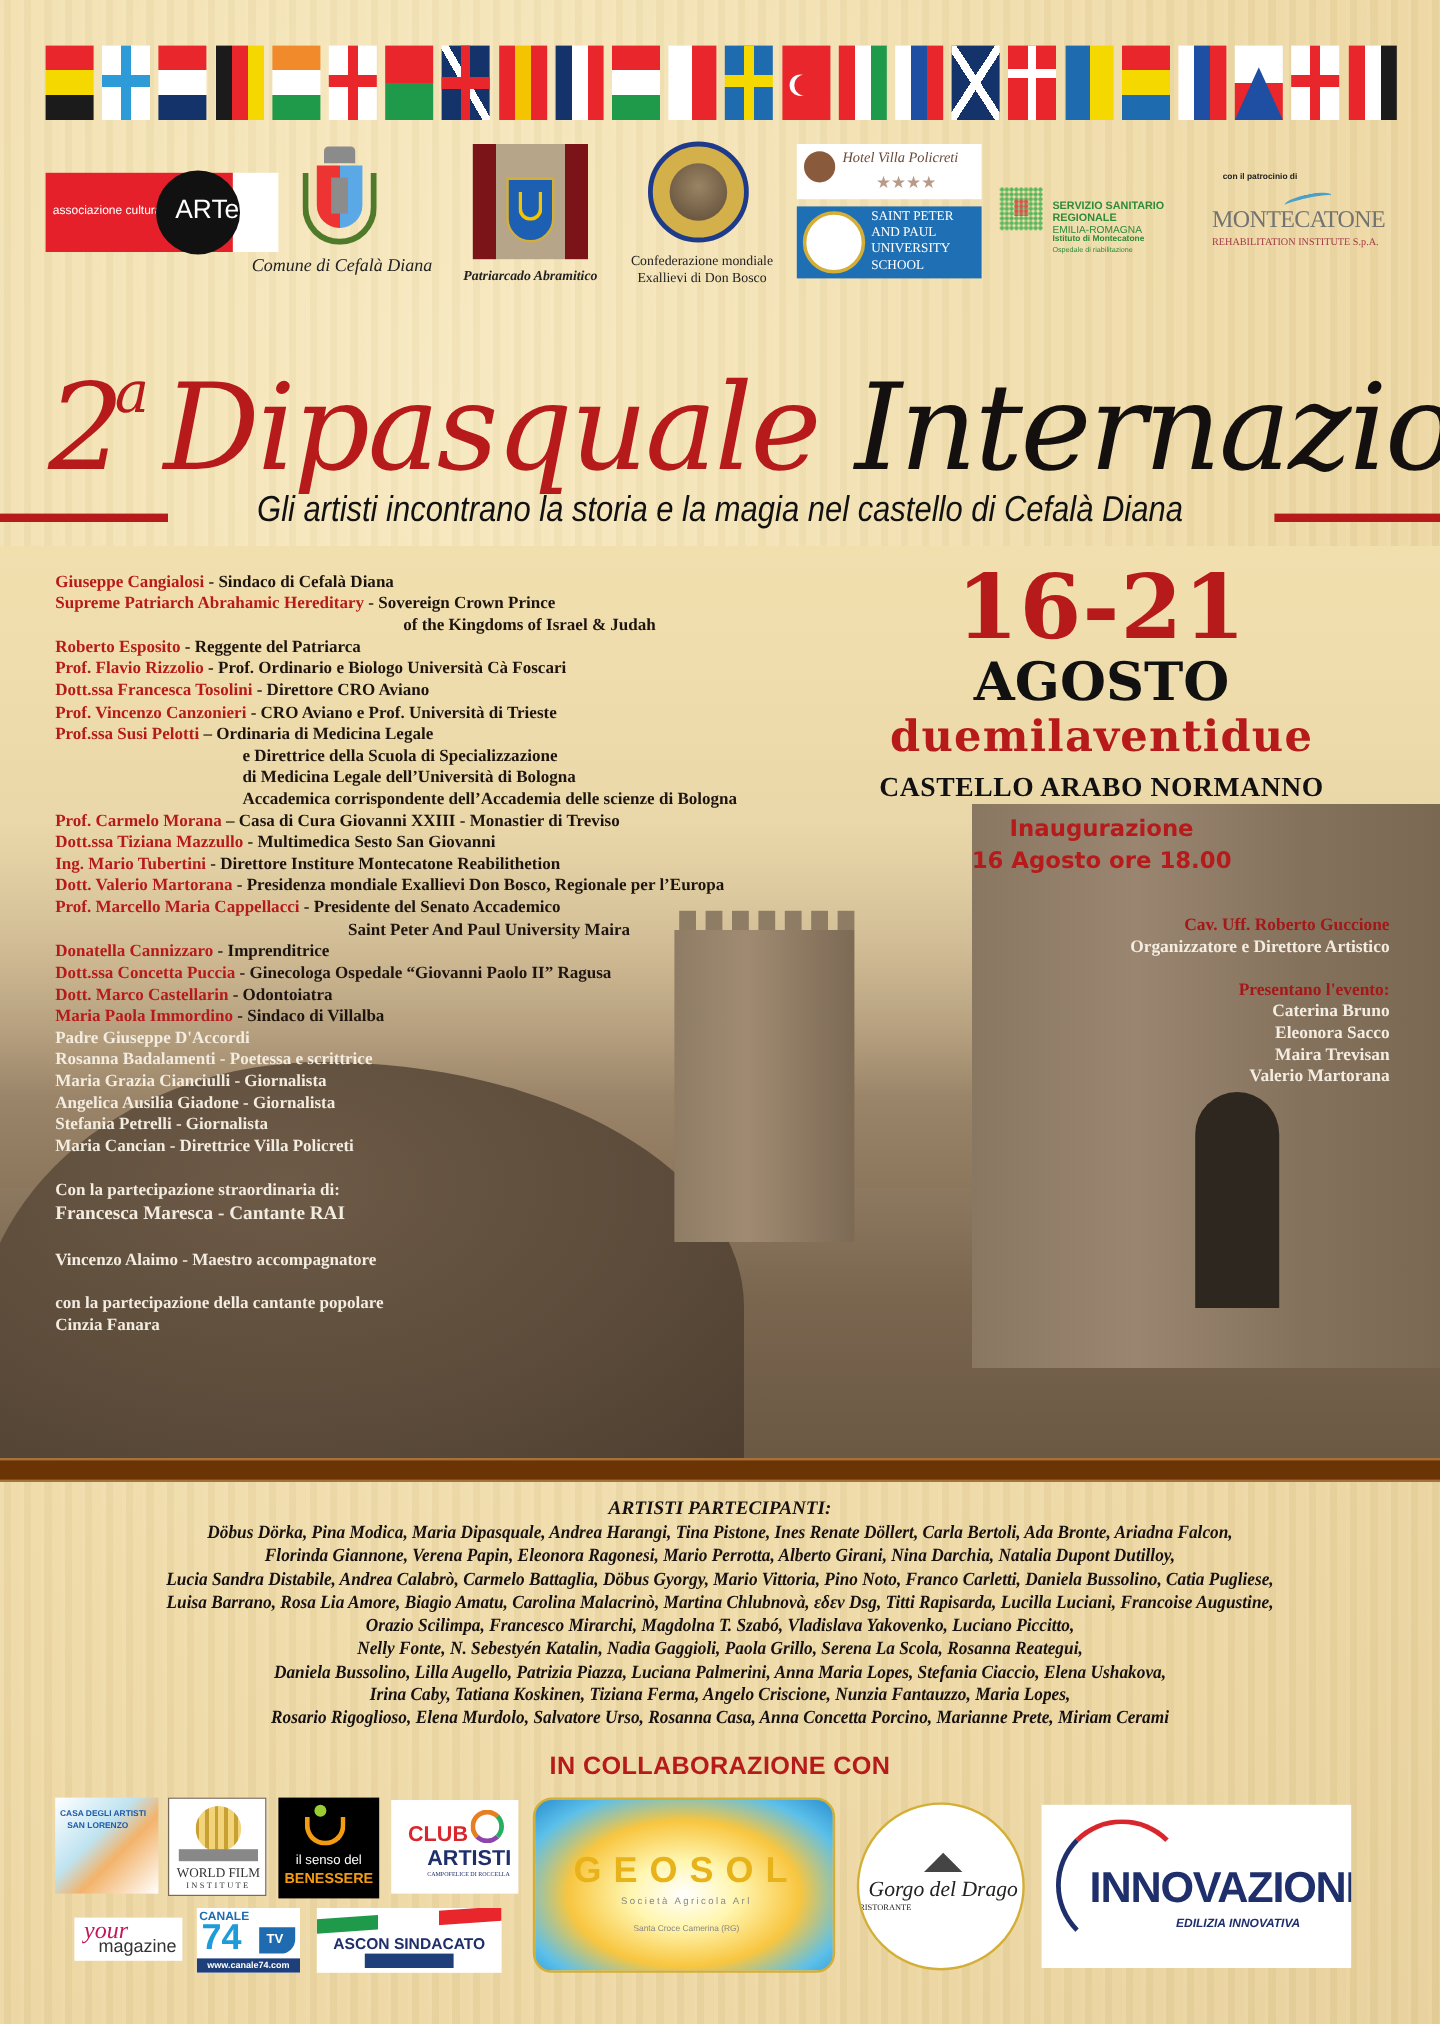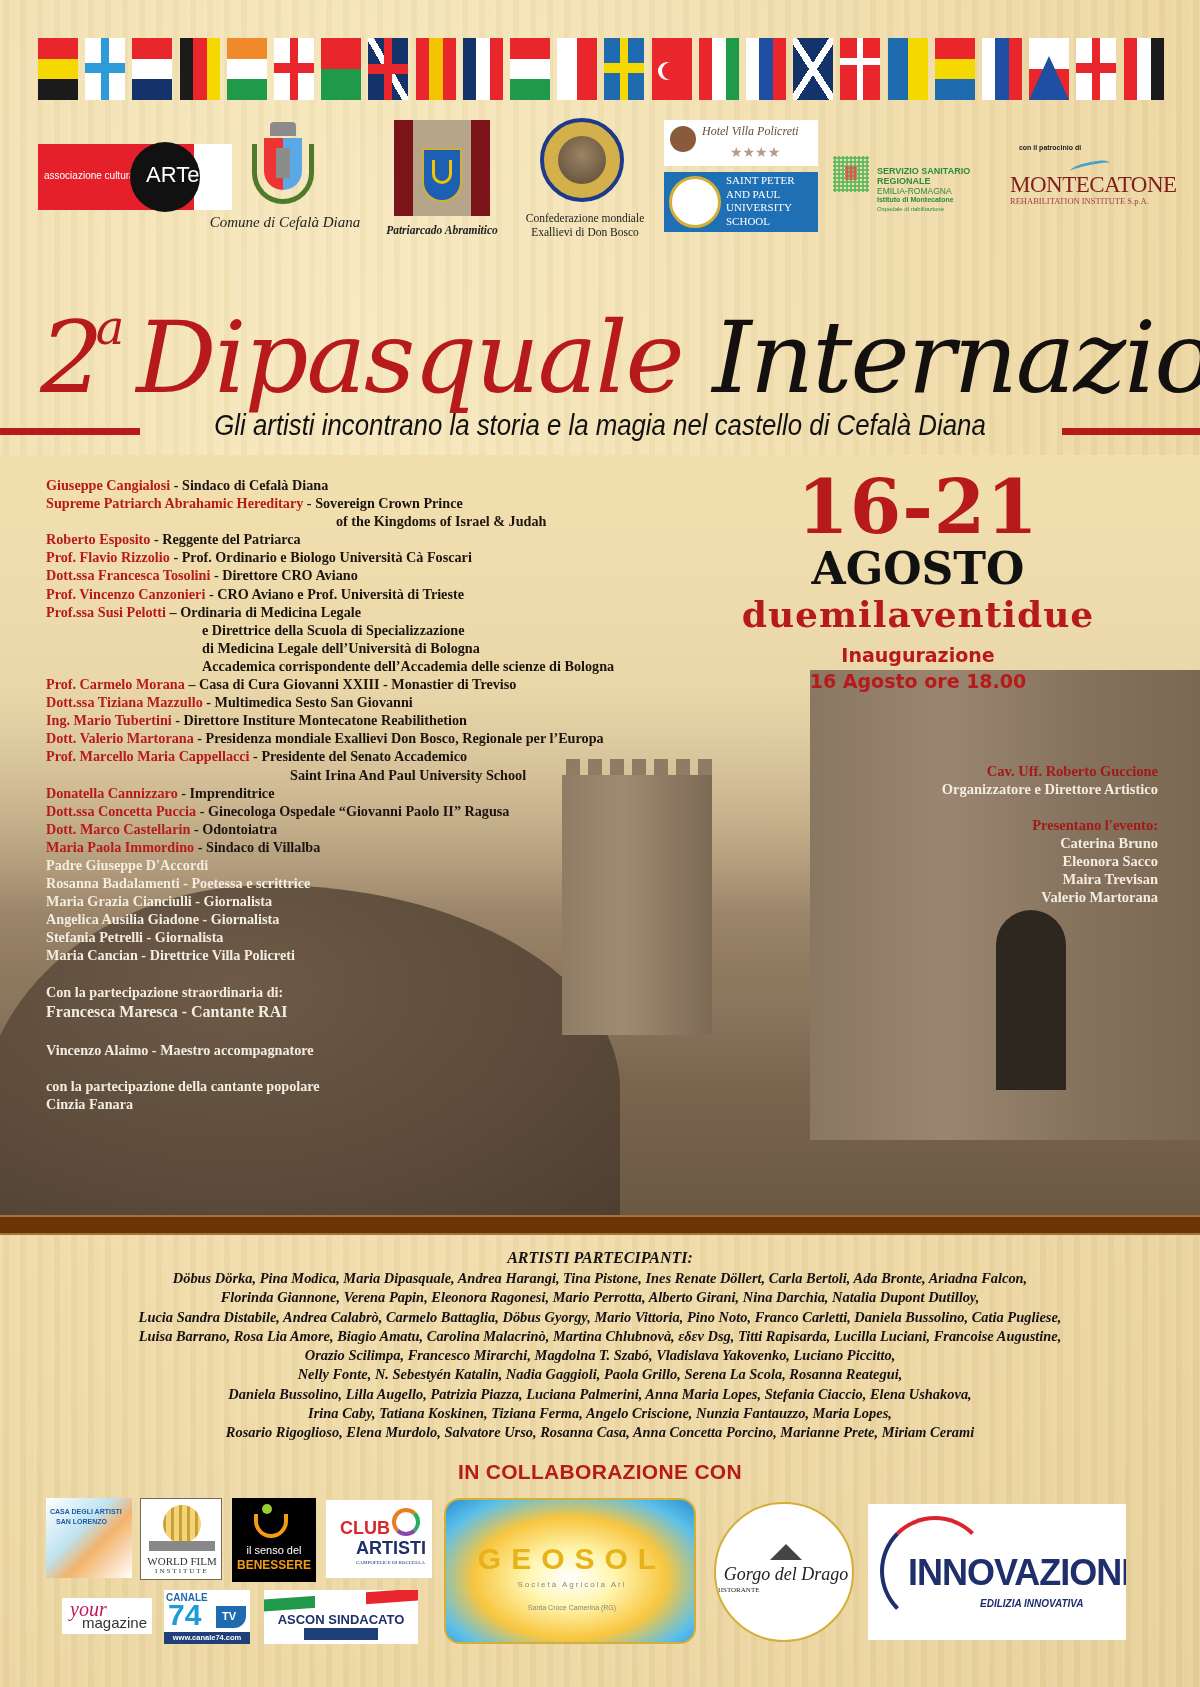"MONTECATONE" div { color: #7f1d1d -> #737373; font-size: 23px -> 20px }
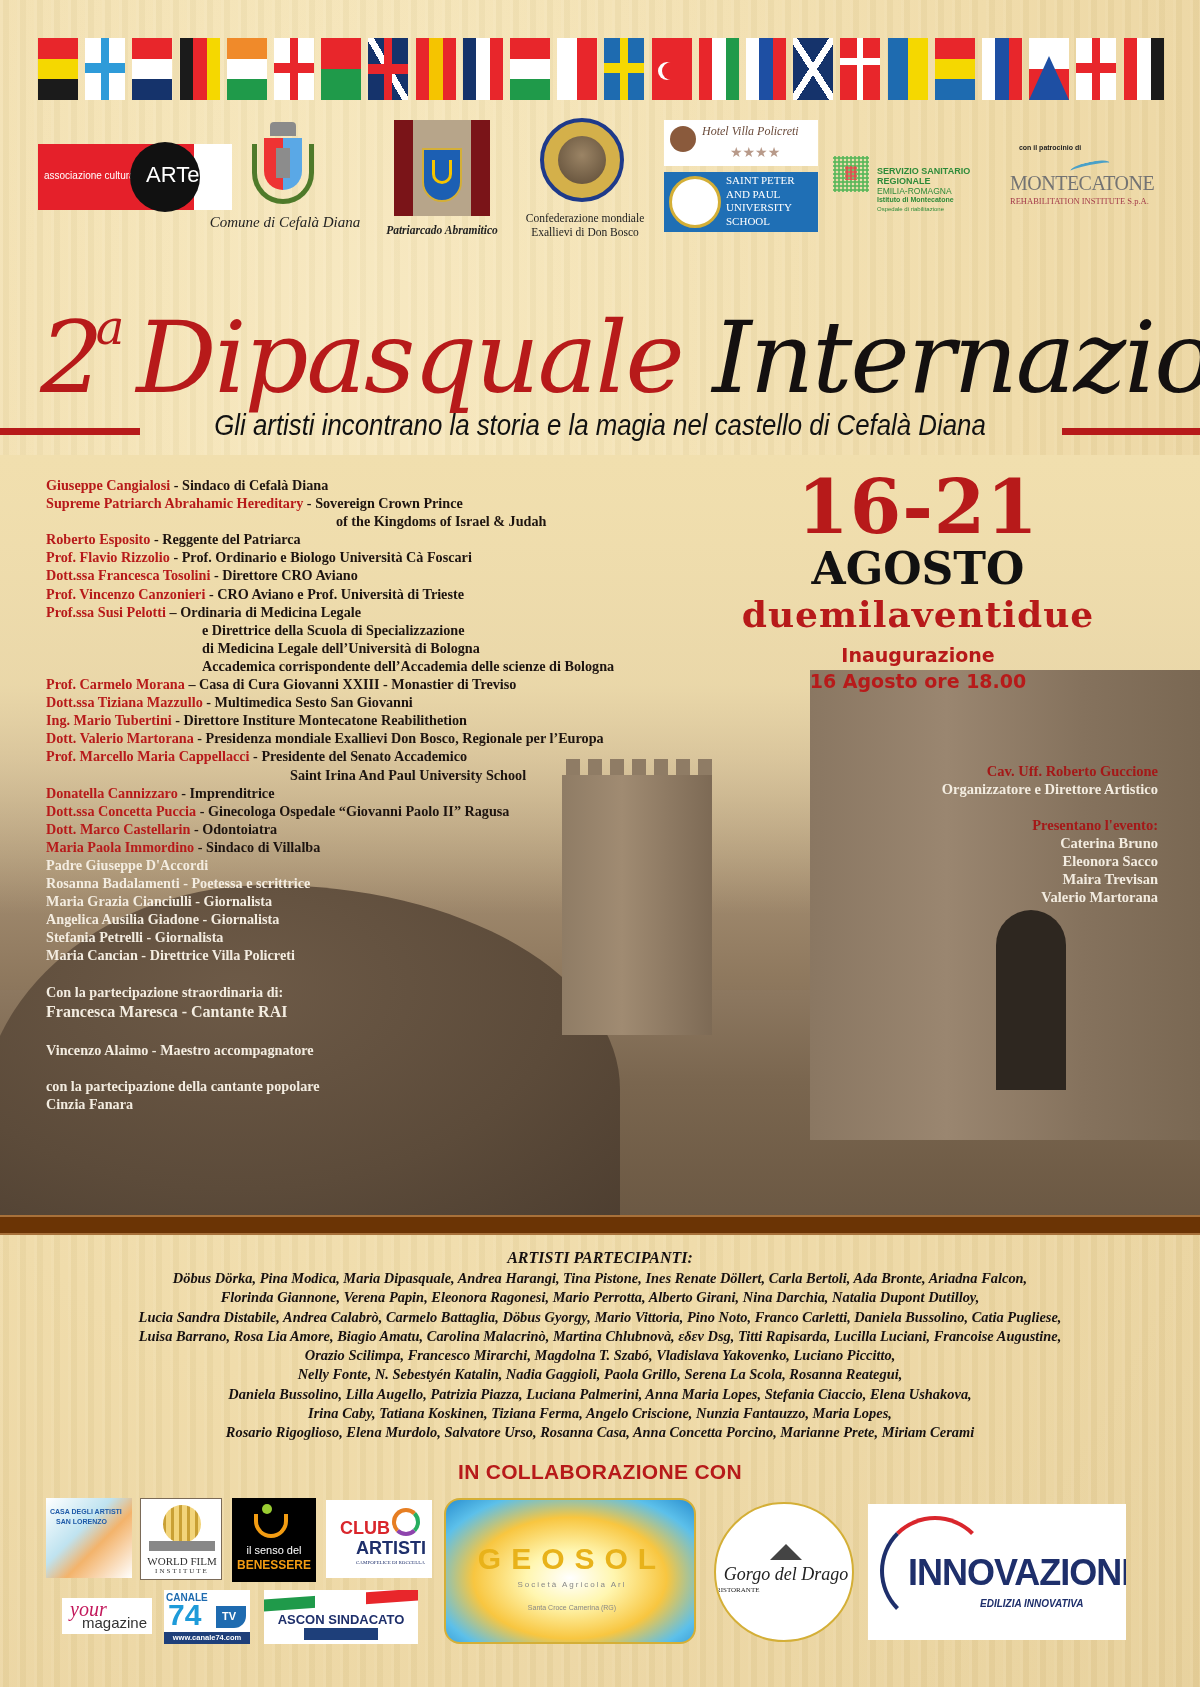"CASTELLO ARABO NORMANNO" div.venue { html: none -> <div>CASTELLO ARABO NORMANNO</div> }
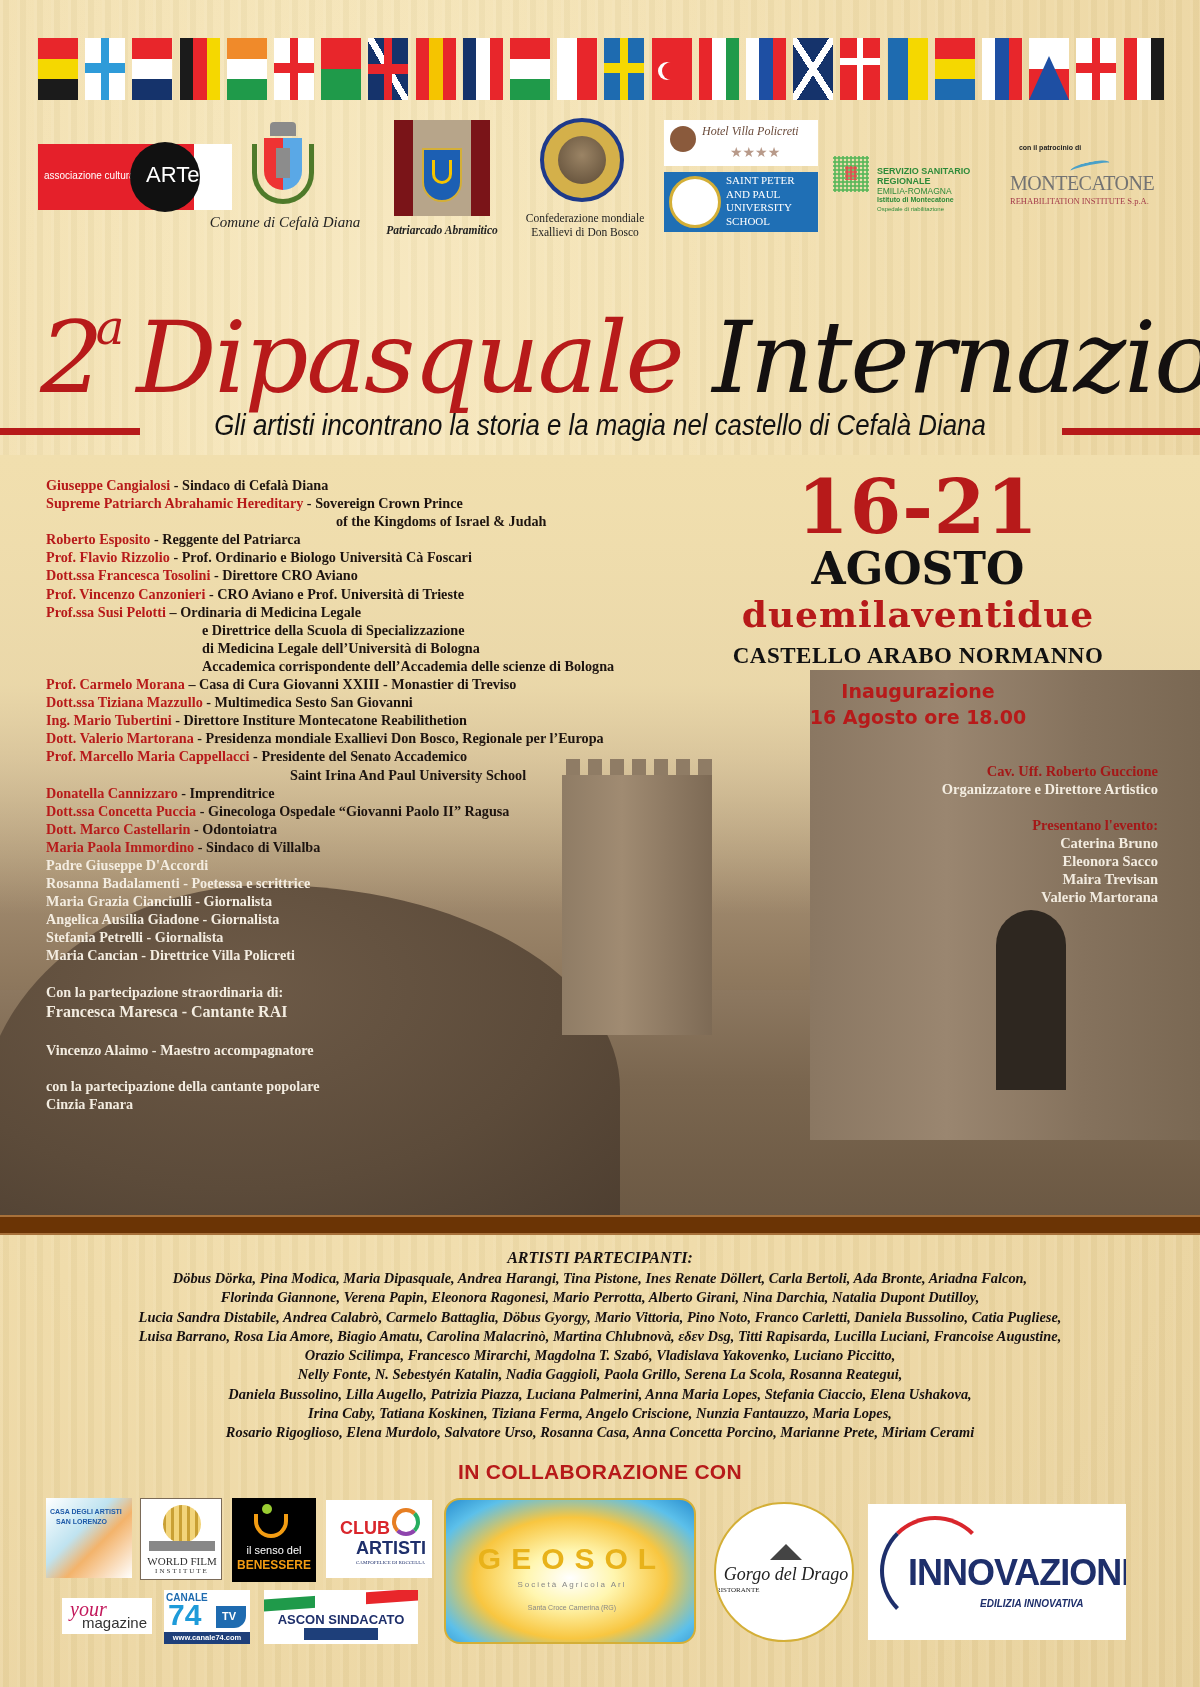"Saint Irina And Paul University" span.g-cont { text: Irina And Paul University School -> Peter And Paul University Maira }
